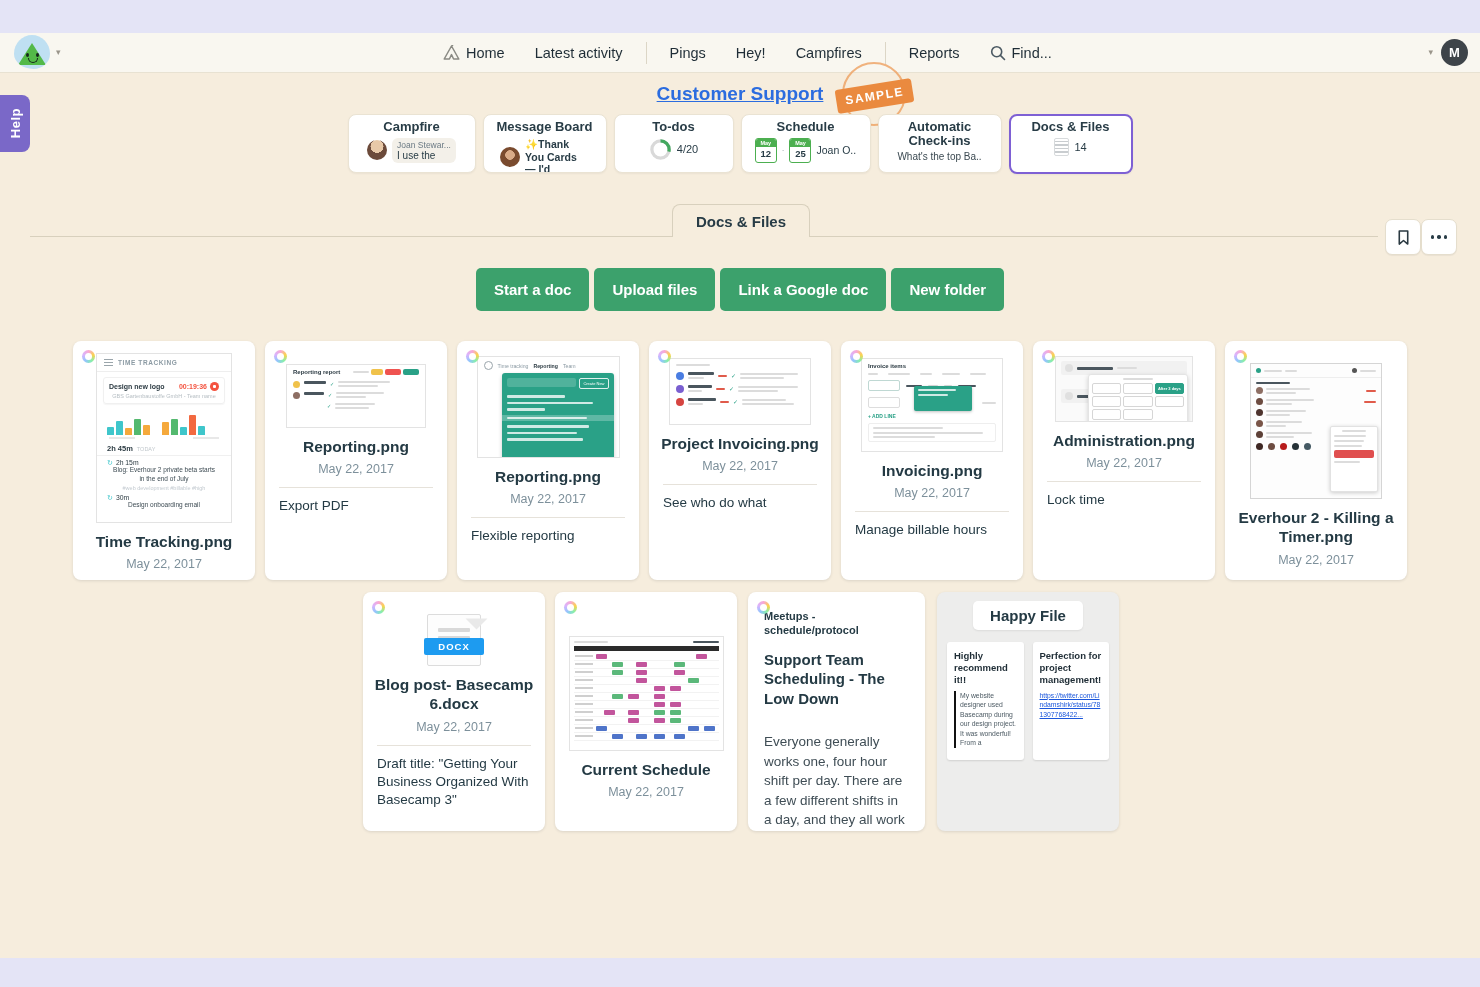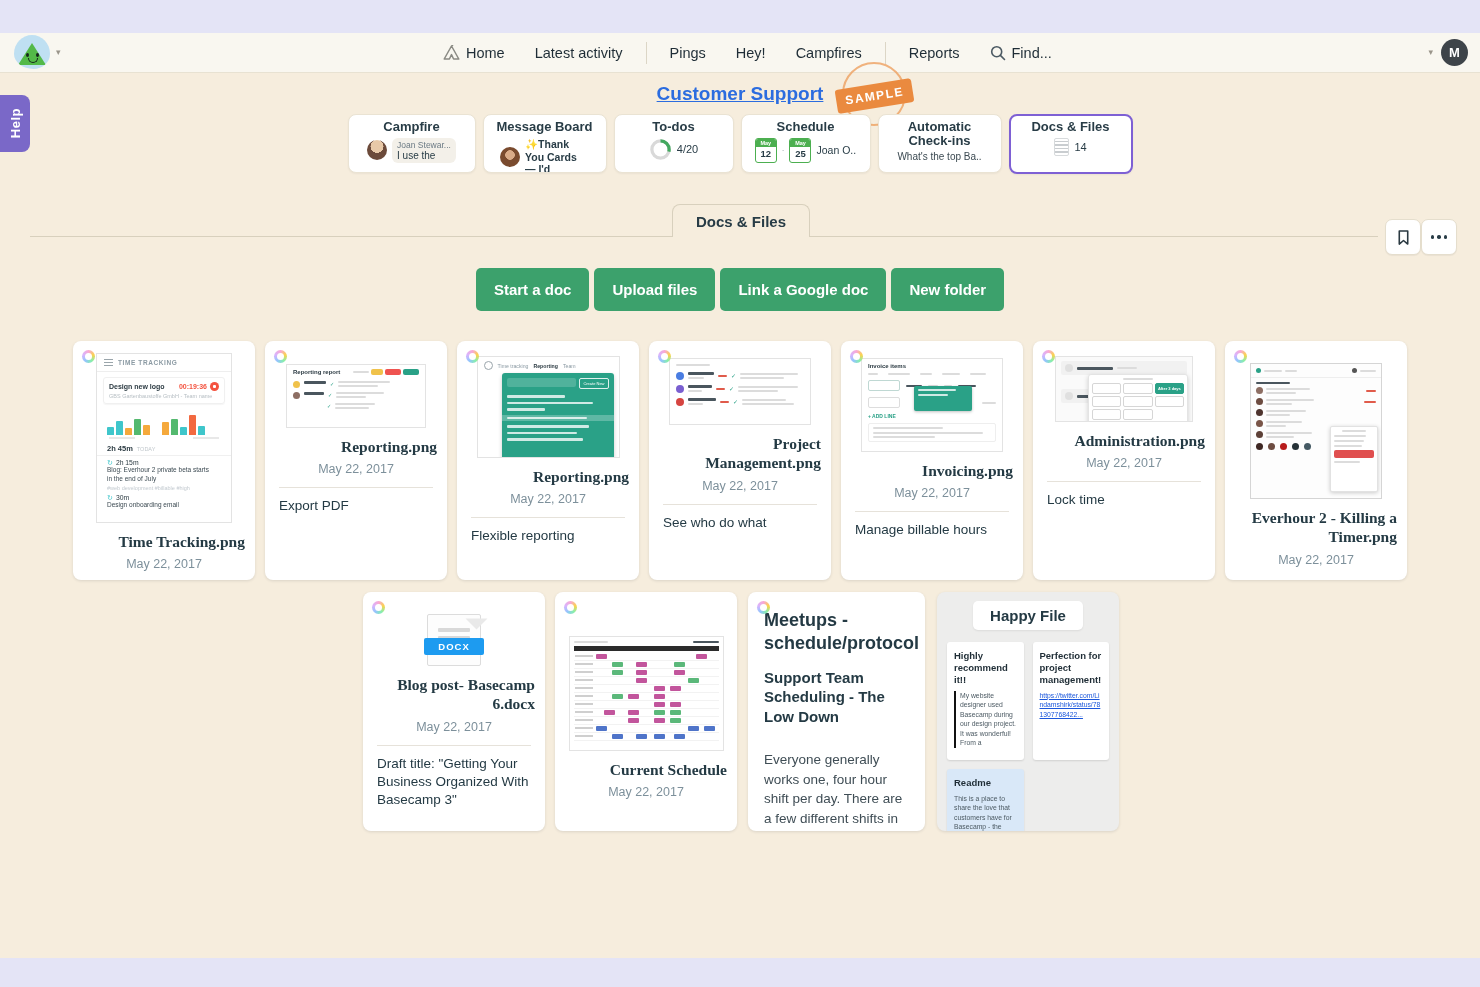"2h 45m" .tt { text-align: none -> center }
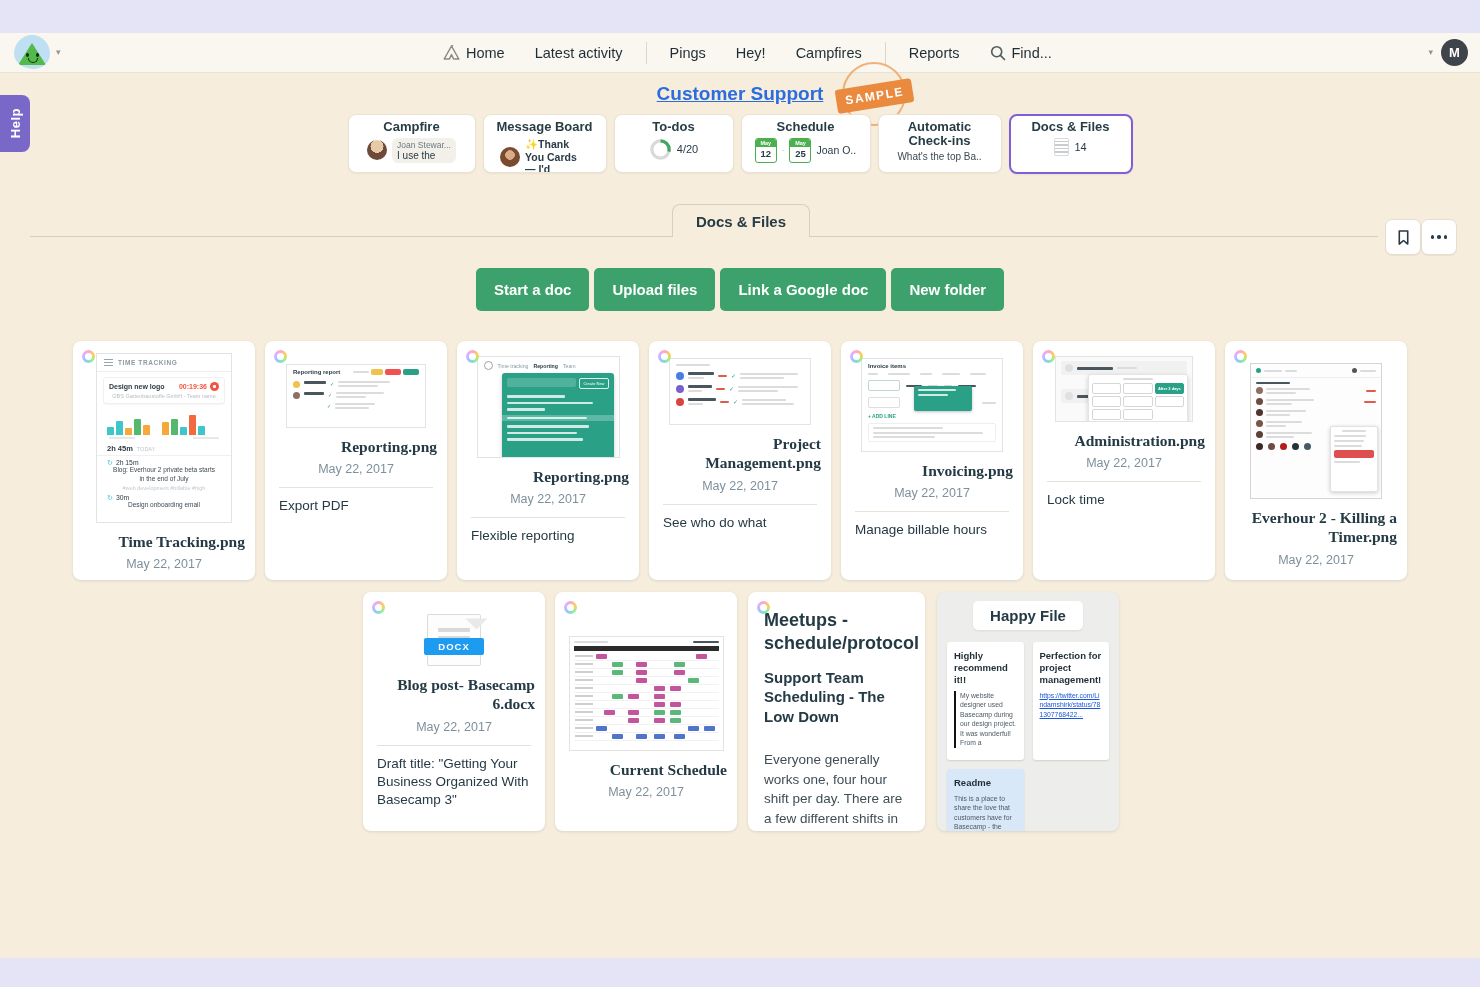"Reporting.png" .fname { font-family: Liberation Serif, serif -> none; text-align: right -> center }
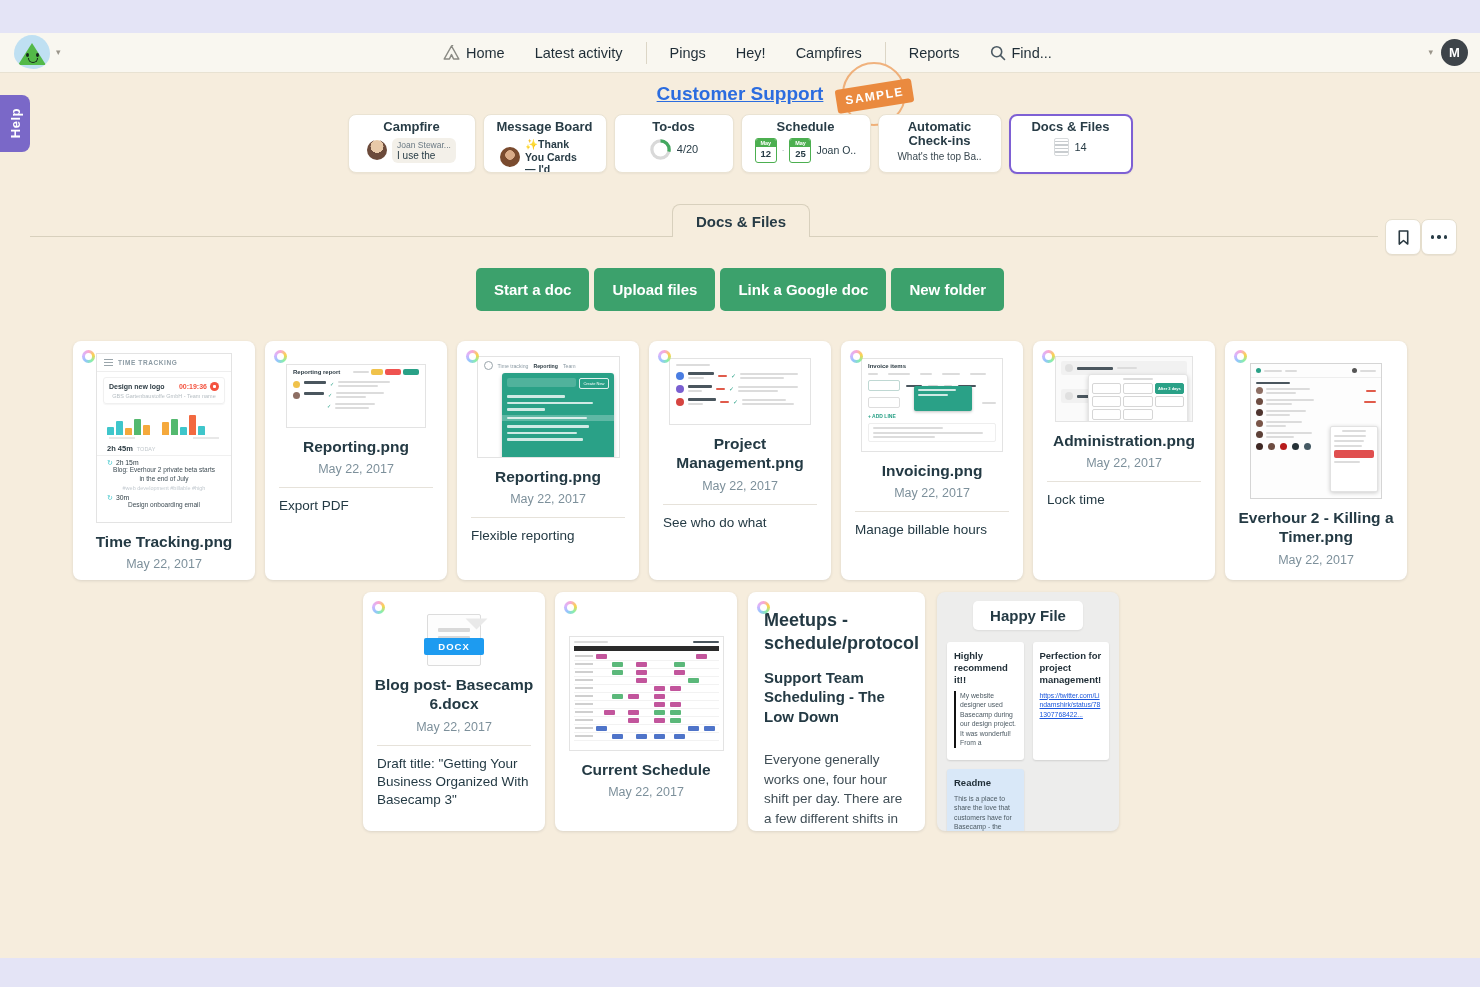"Project Management.png" div.fname { text: Management.png -> Invoicing.png }
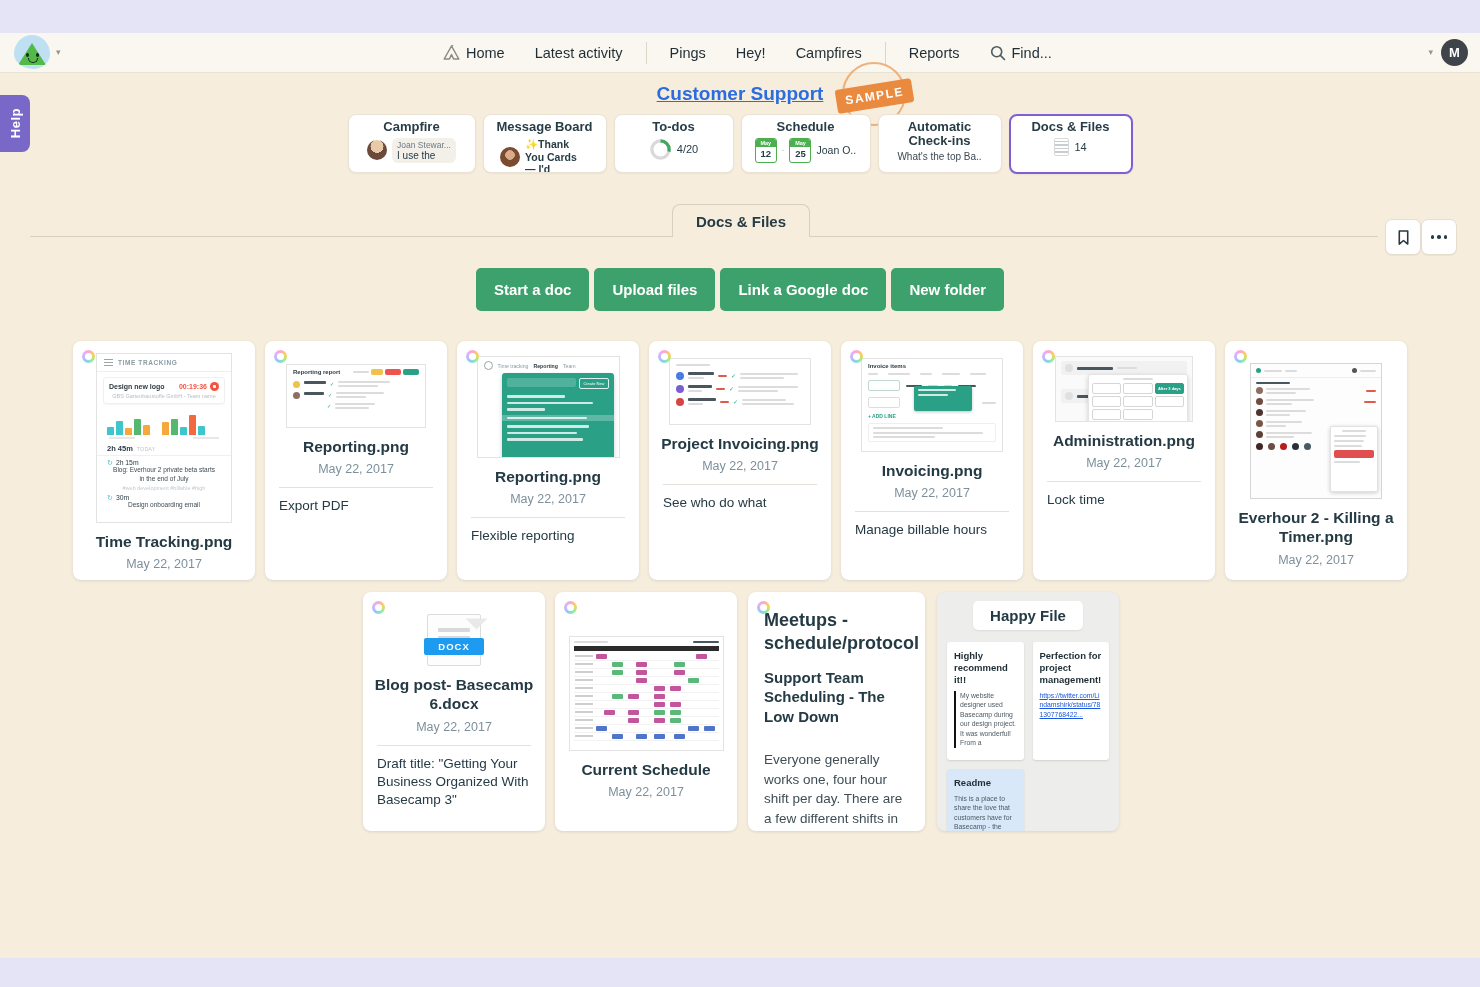"Meetups - schedule/protocol" .meet-title { font-size: 18px -> 11px }
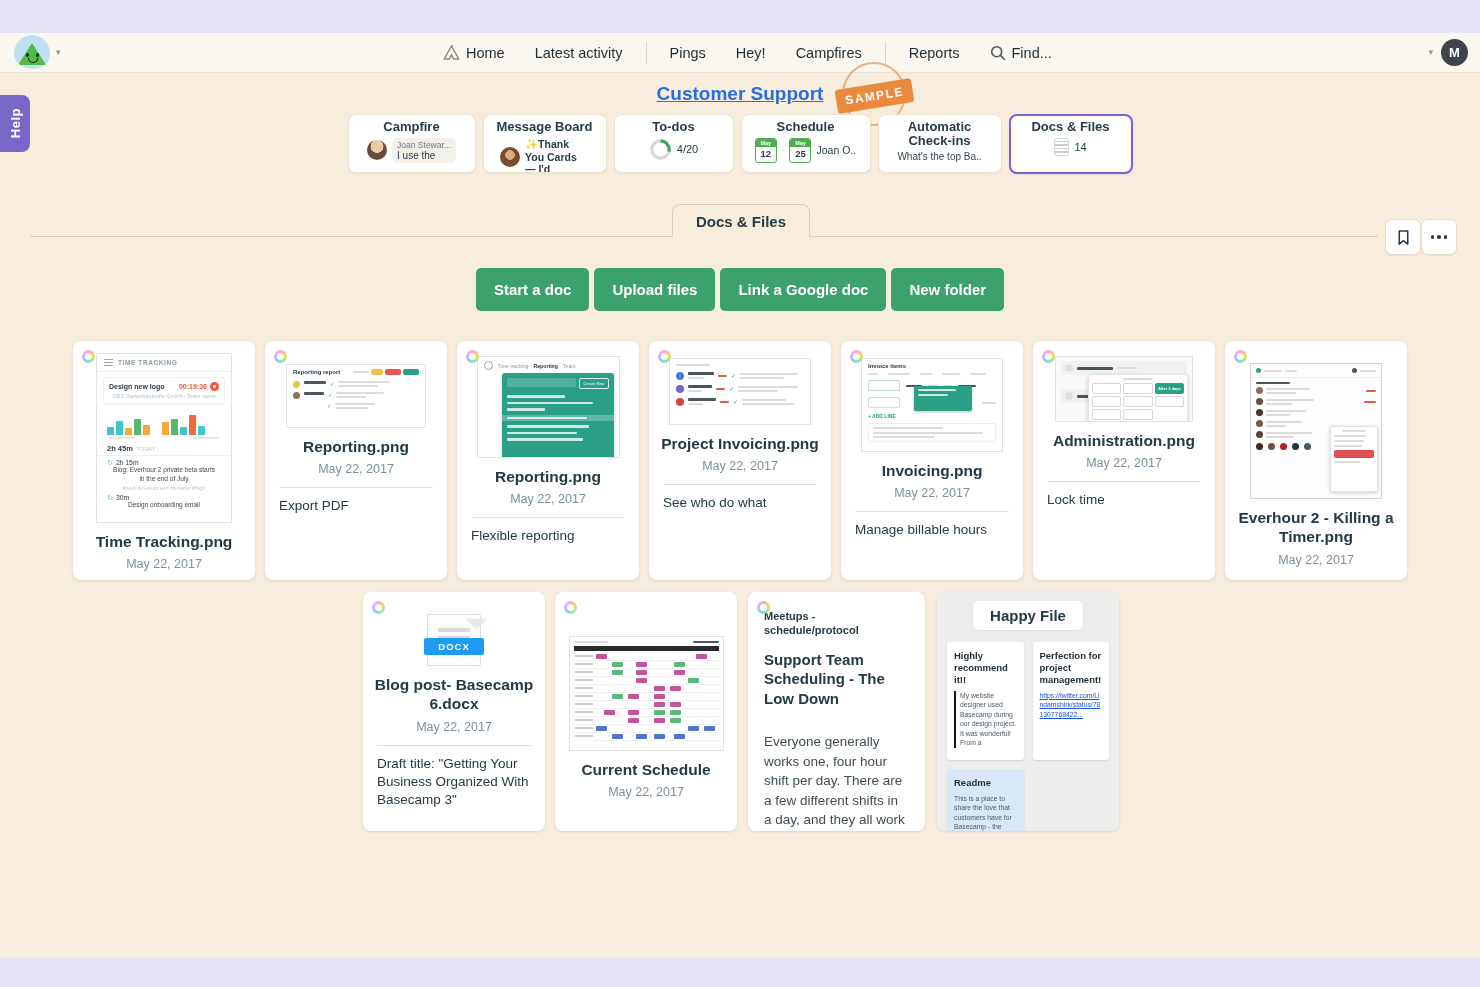"Readme" div.mini-doc { html: <div> <div>Readme</div> <div>This is a place to share the love that customers have for Basecamp - the team and the product.</div> </div> -> none }
